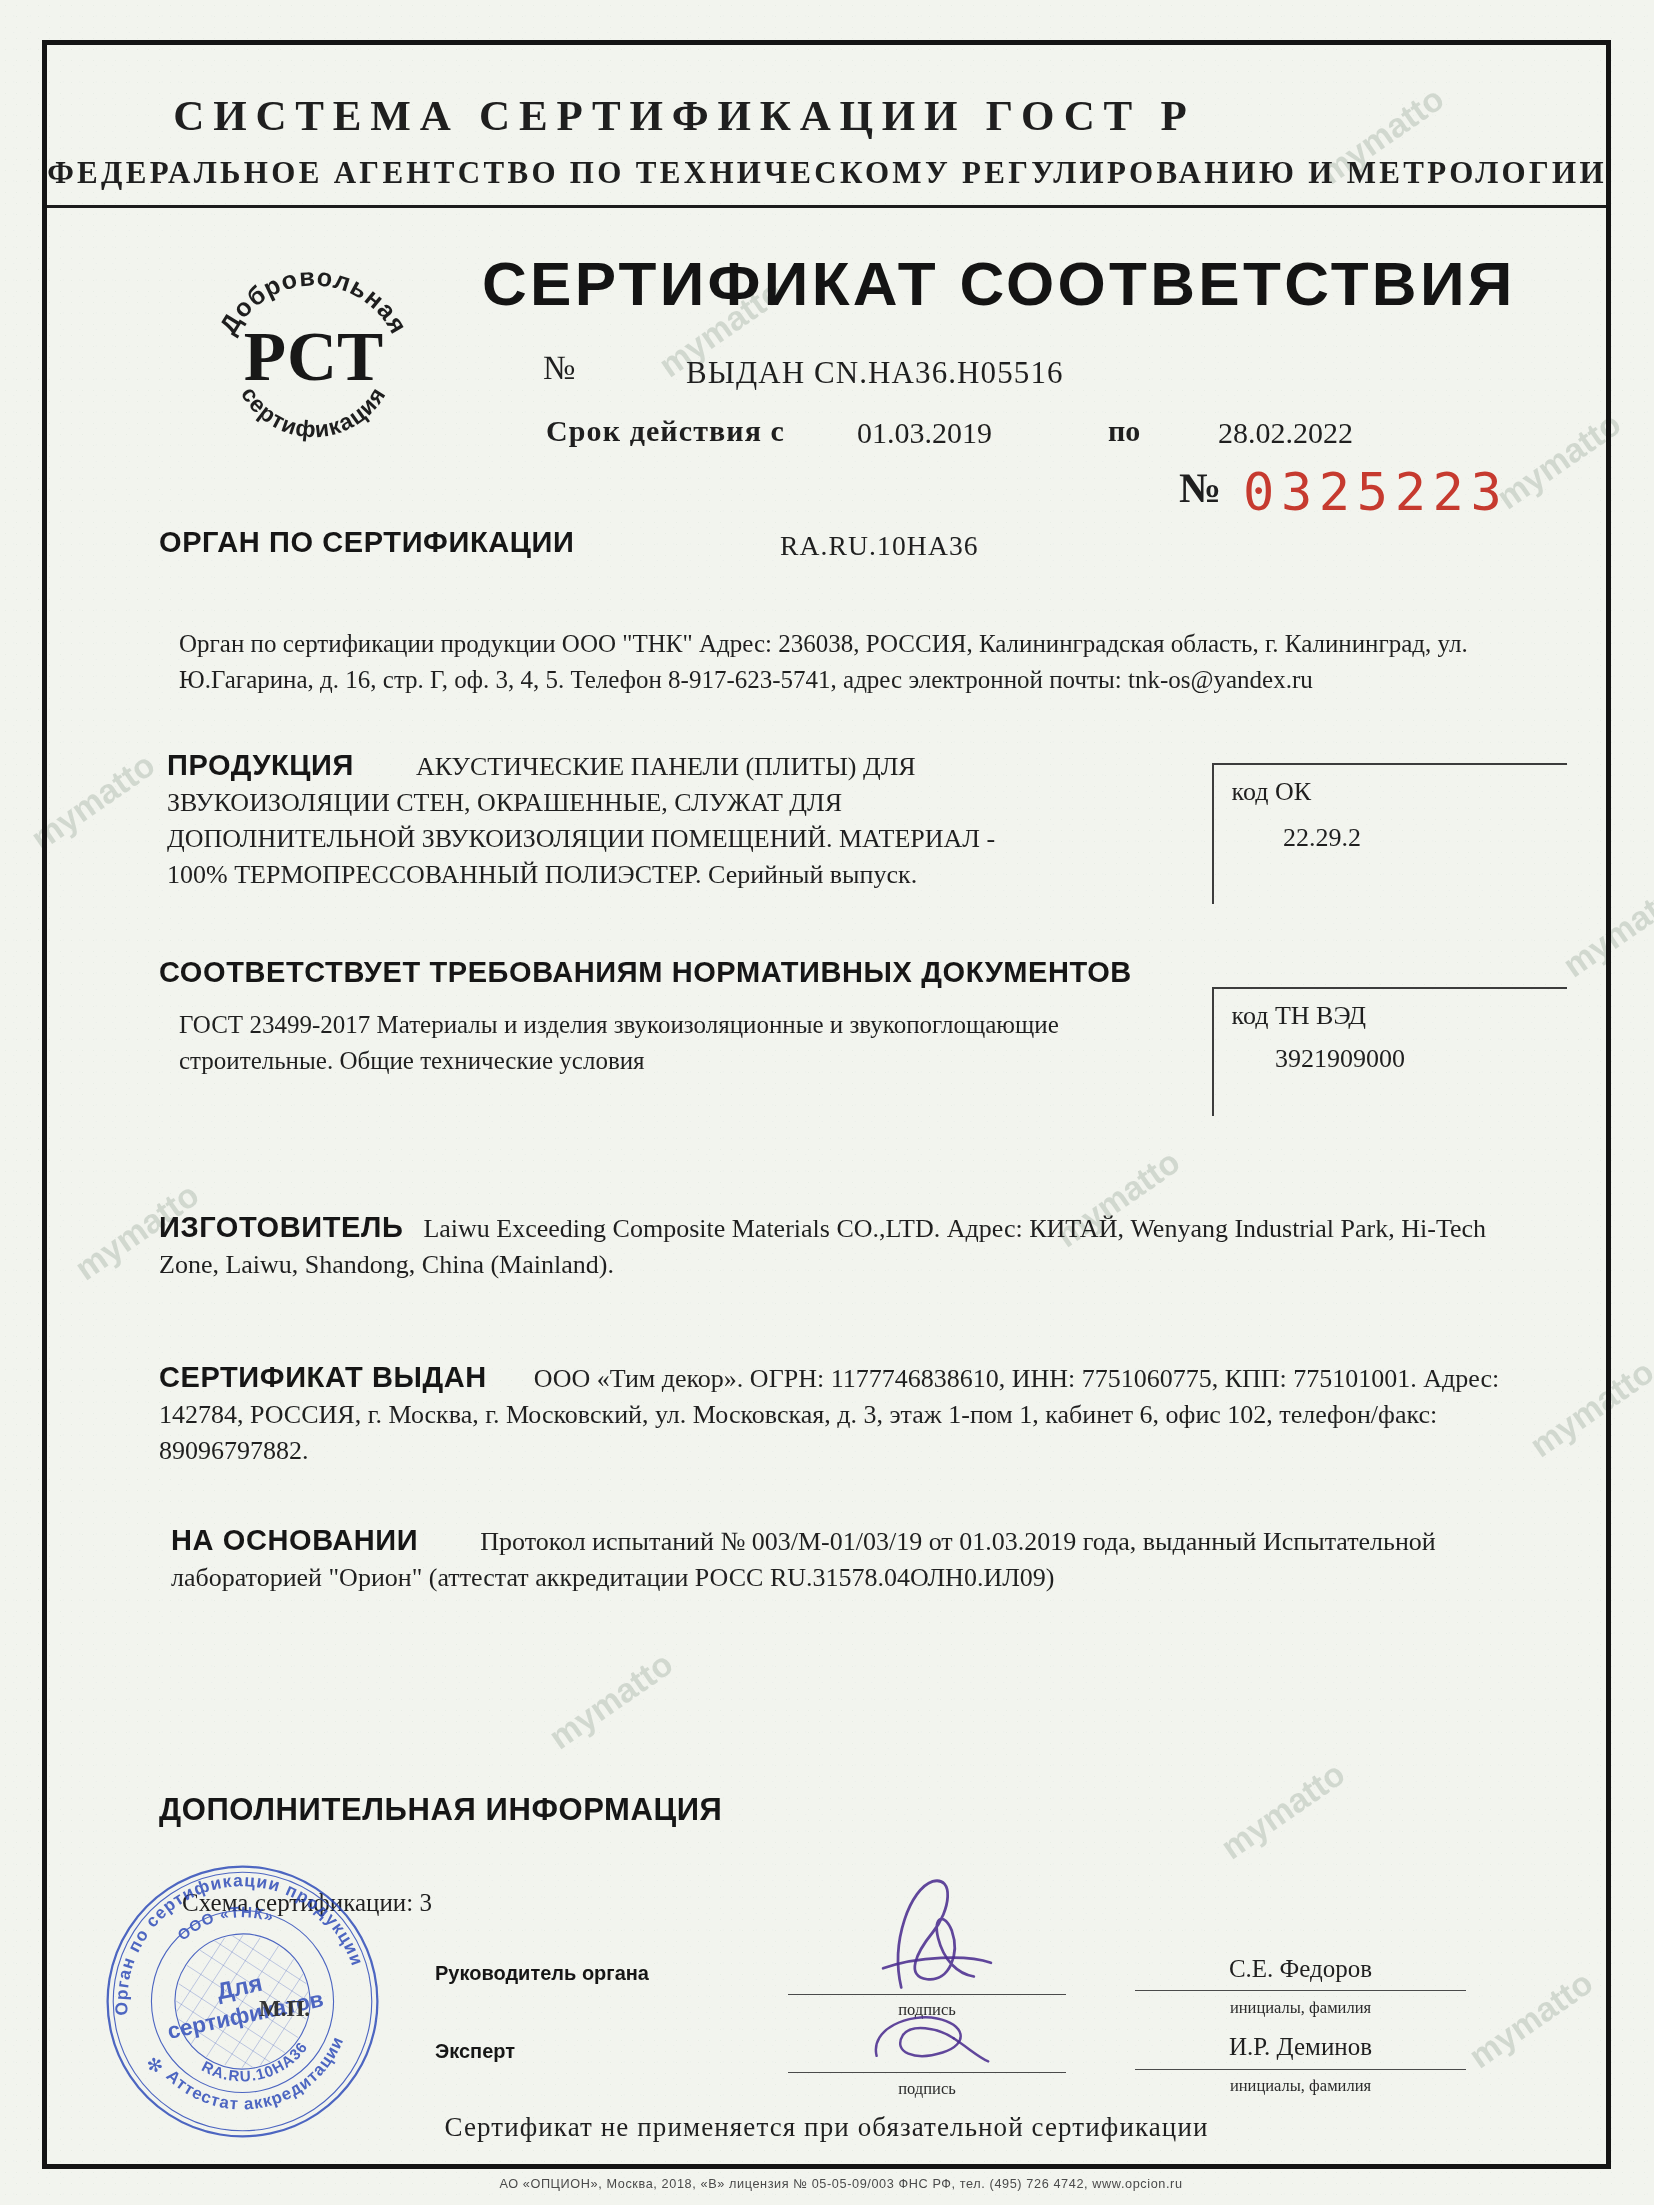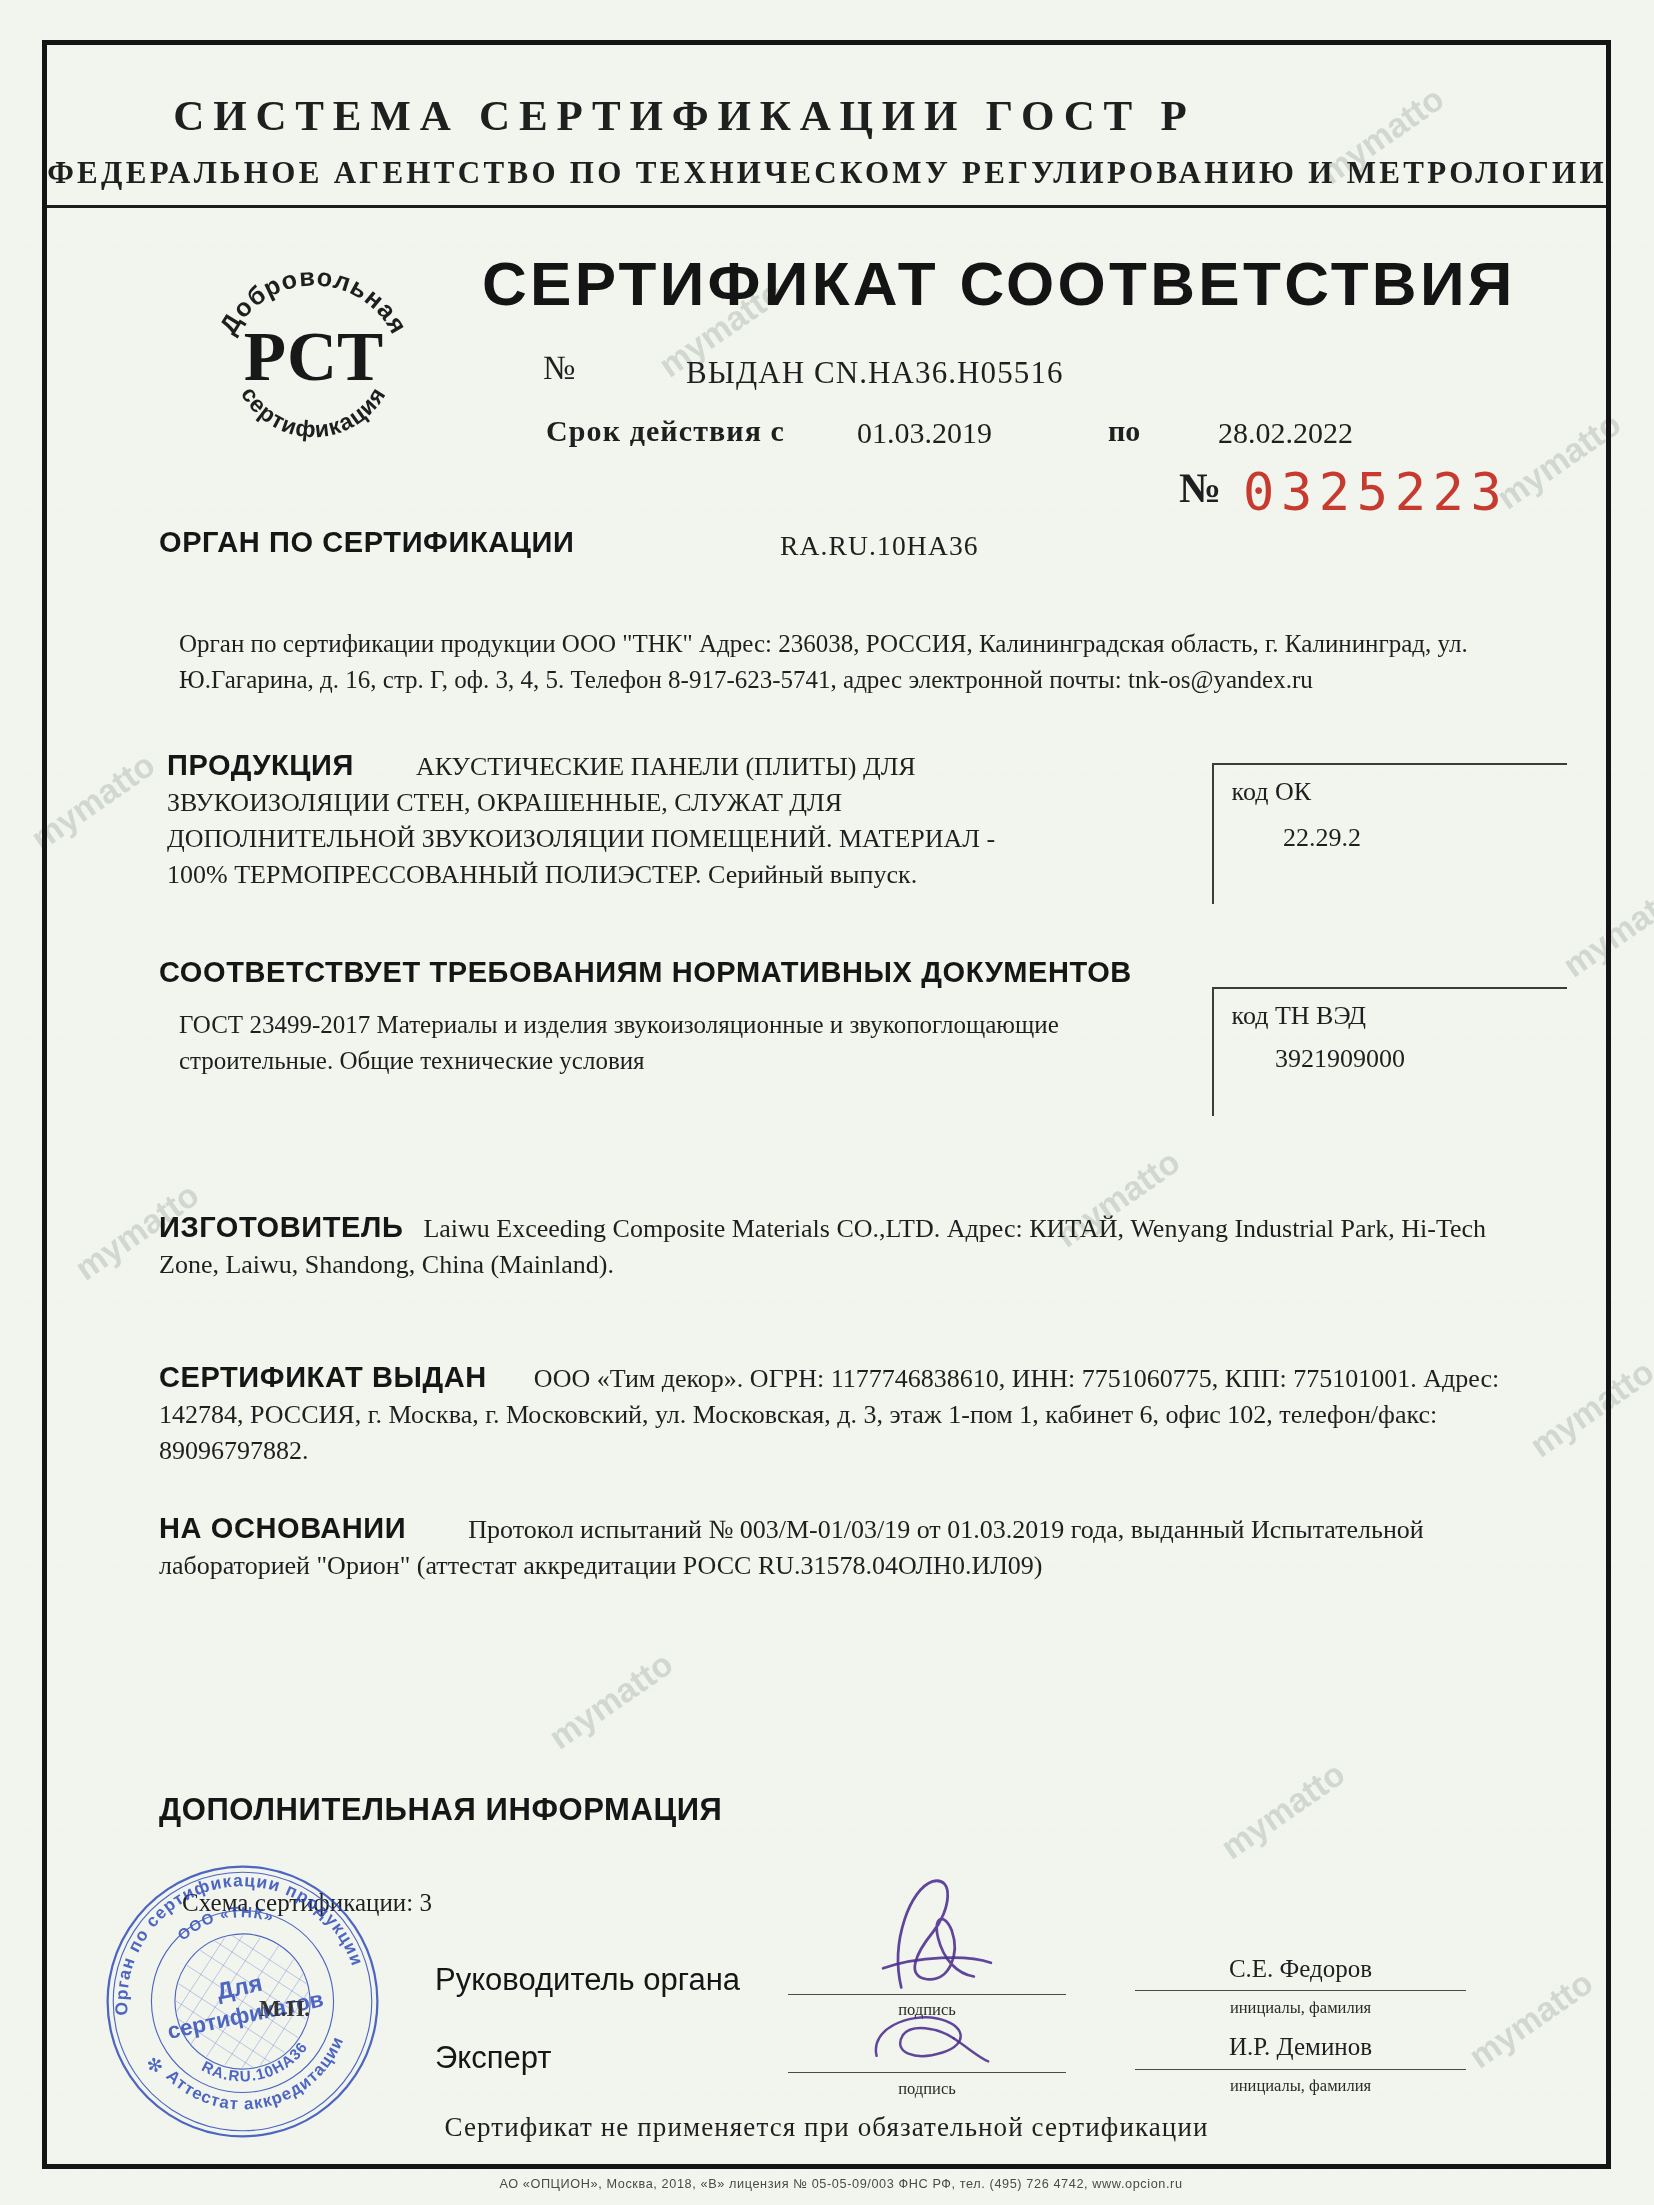"НА ОСНОВАНИИ Протокол испытаний №" p.abs { margin: 0 -> 12px }
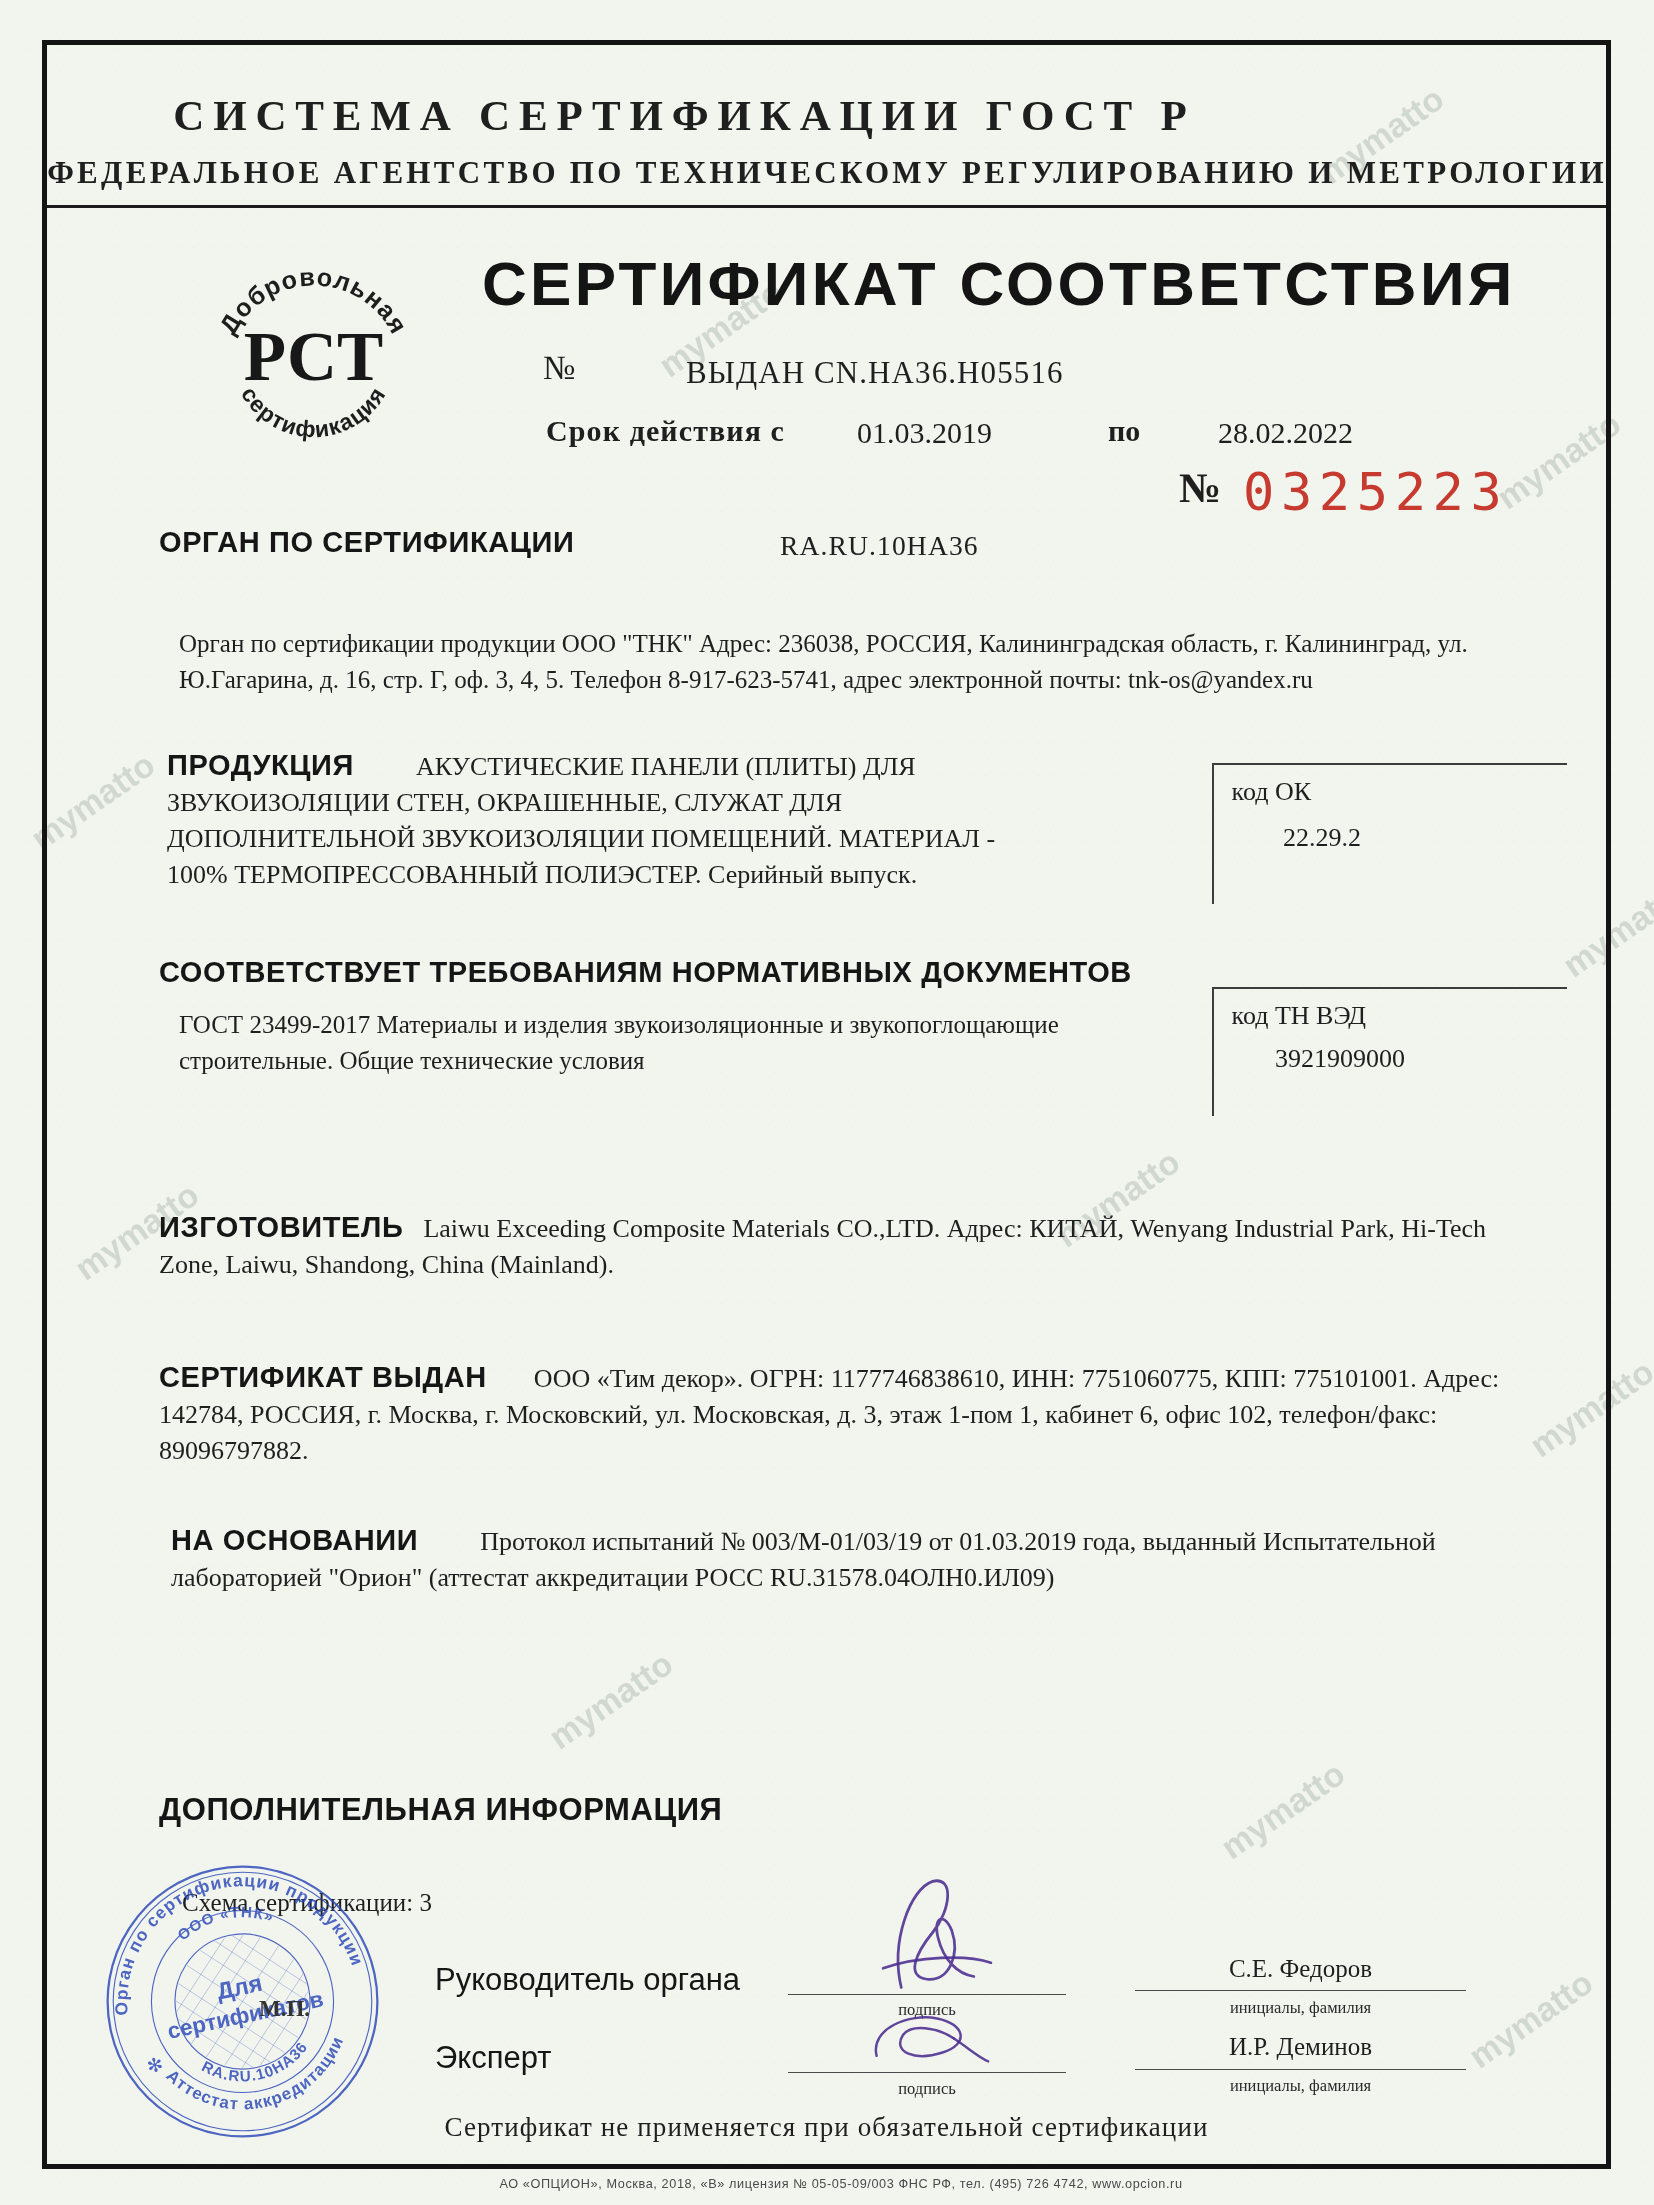"Руководитель органа" .sig-role { font-size: 31px -> 20px; font-weight: normal -> bold }
